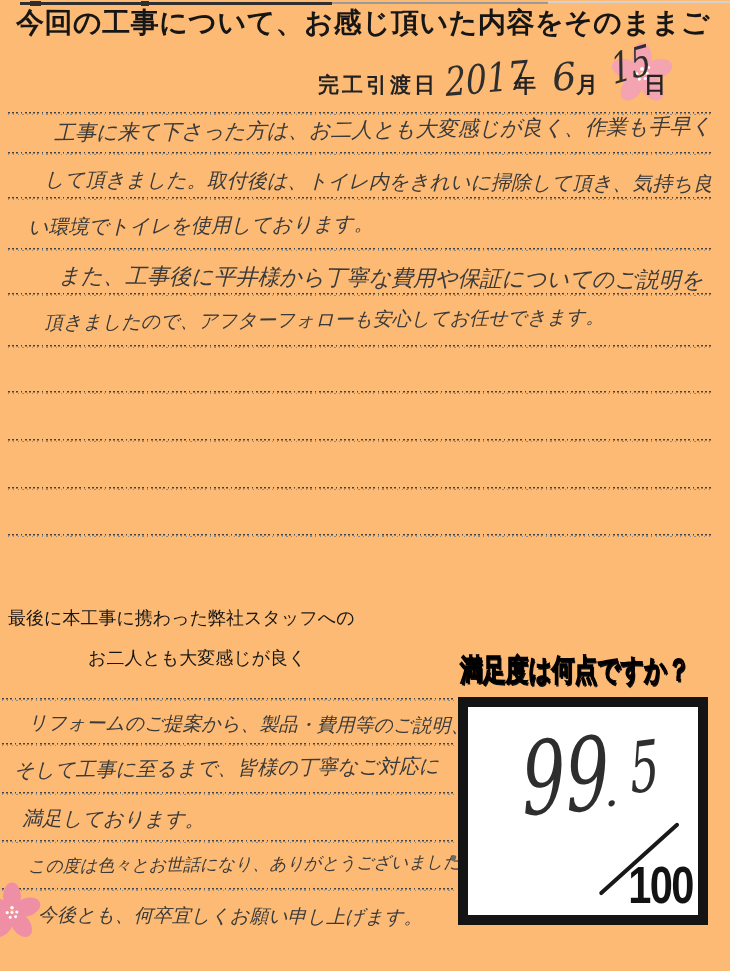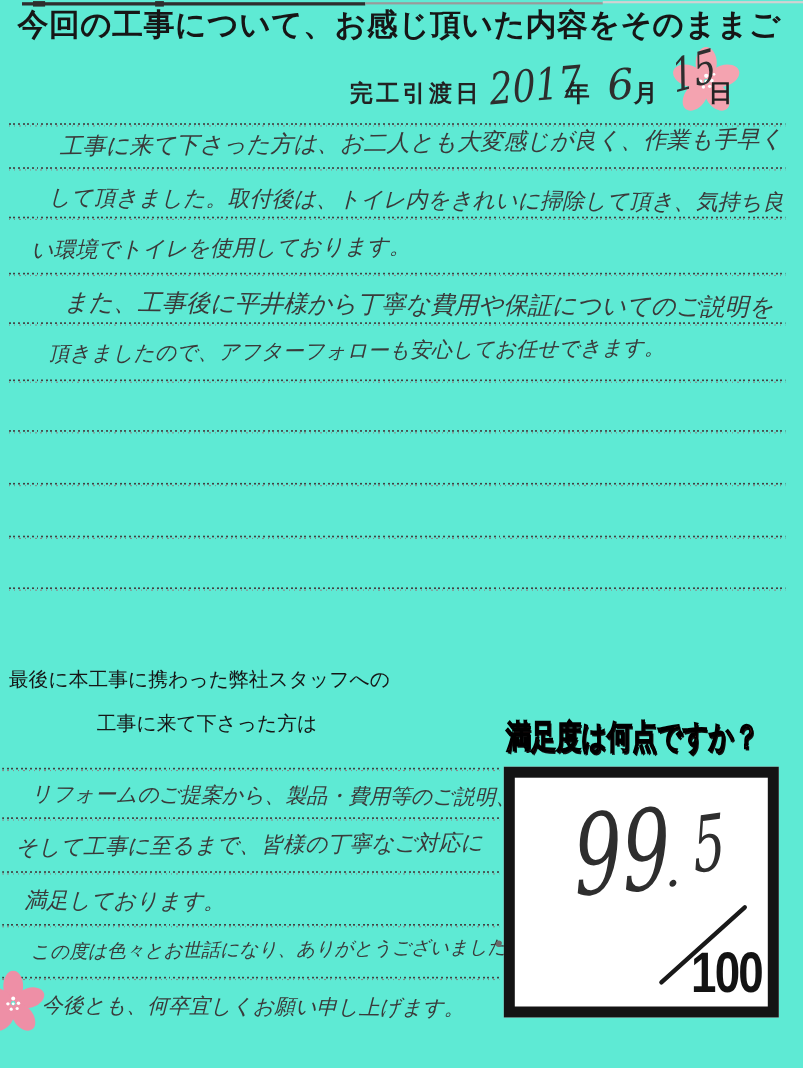"今回の工事について、お感じ頂いた内容をそのままご" .page { background: #5eead4 -> #fdba74 }
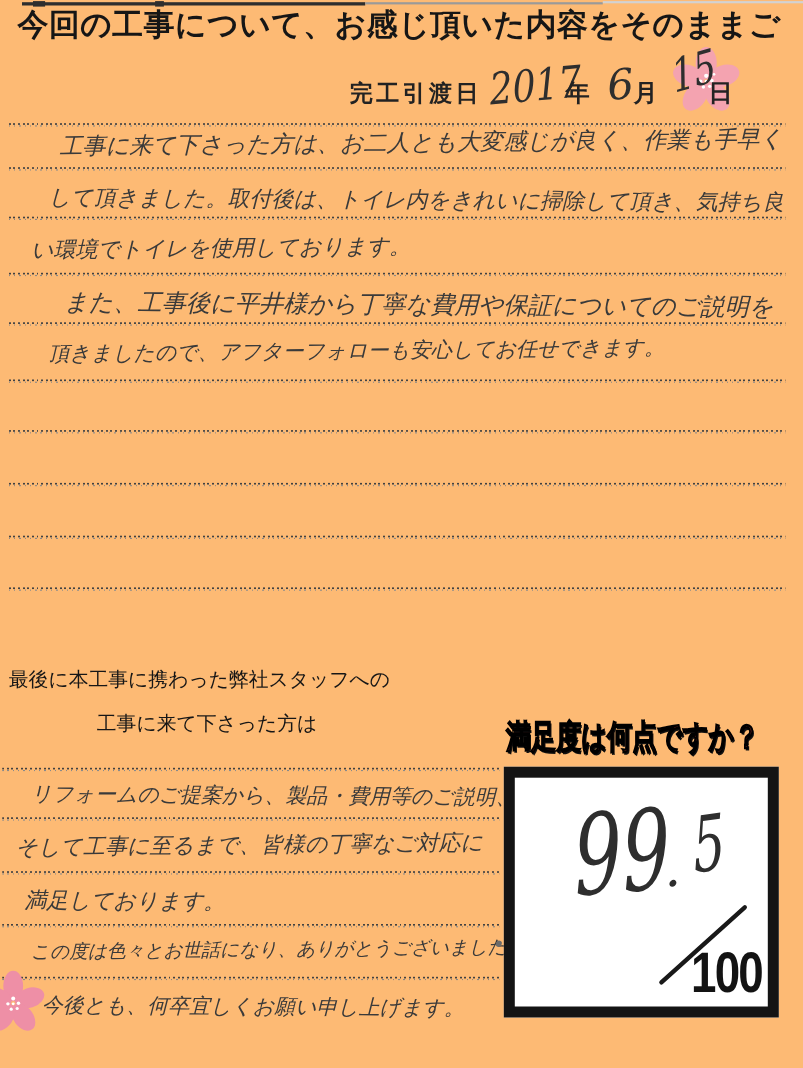"工事に来て下さった方は" div.abs { text: 工事に来て下さった方は -> お二人とも大変感じが良く }
